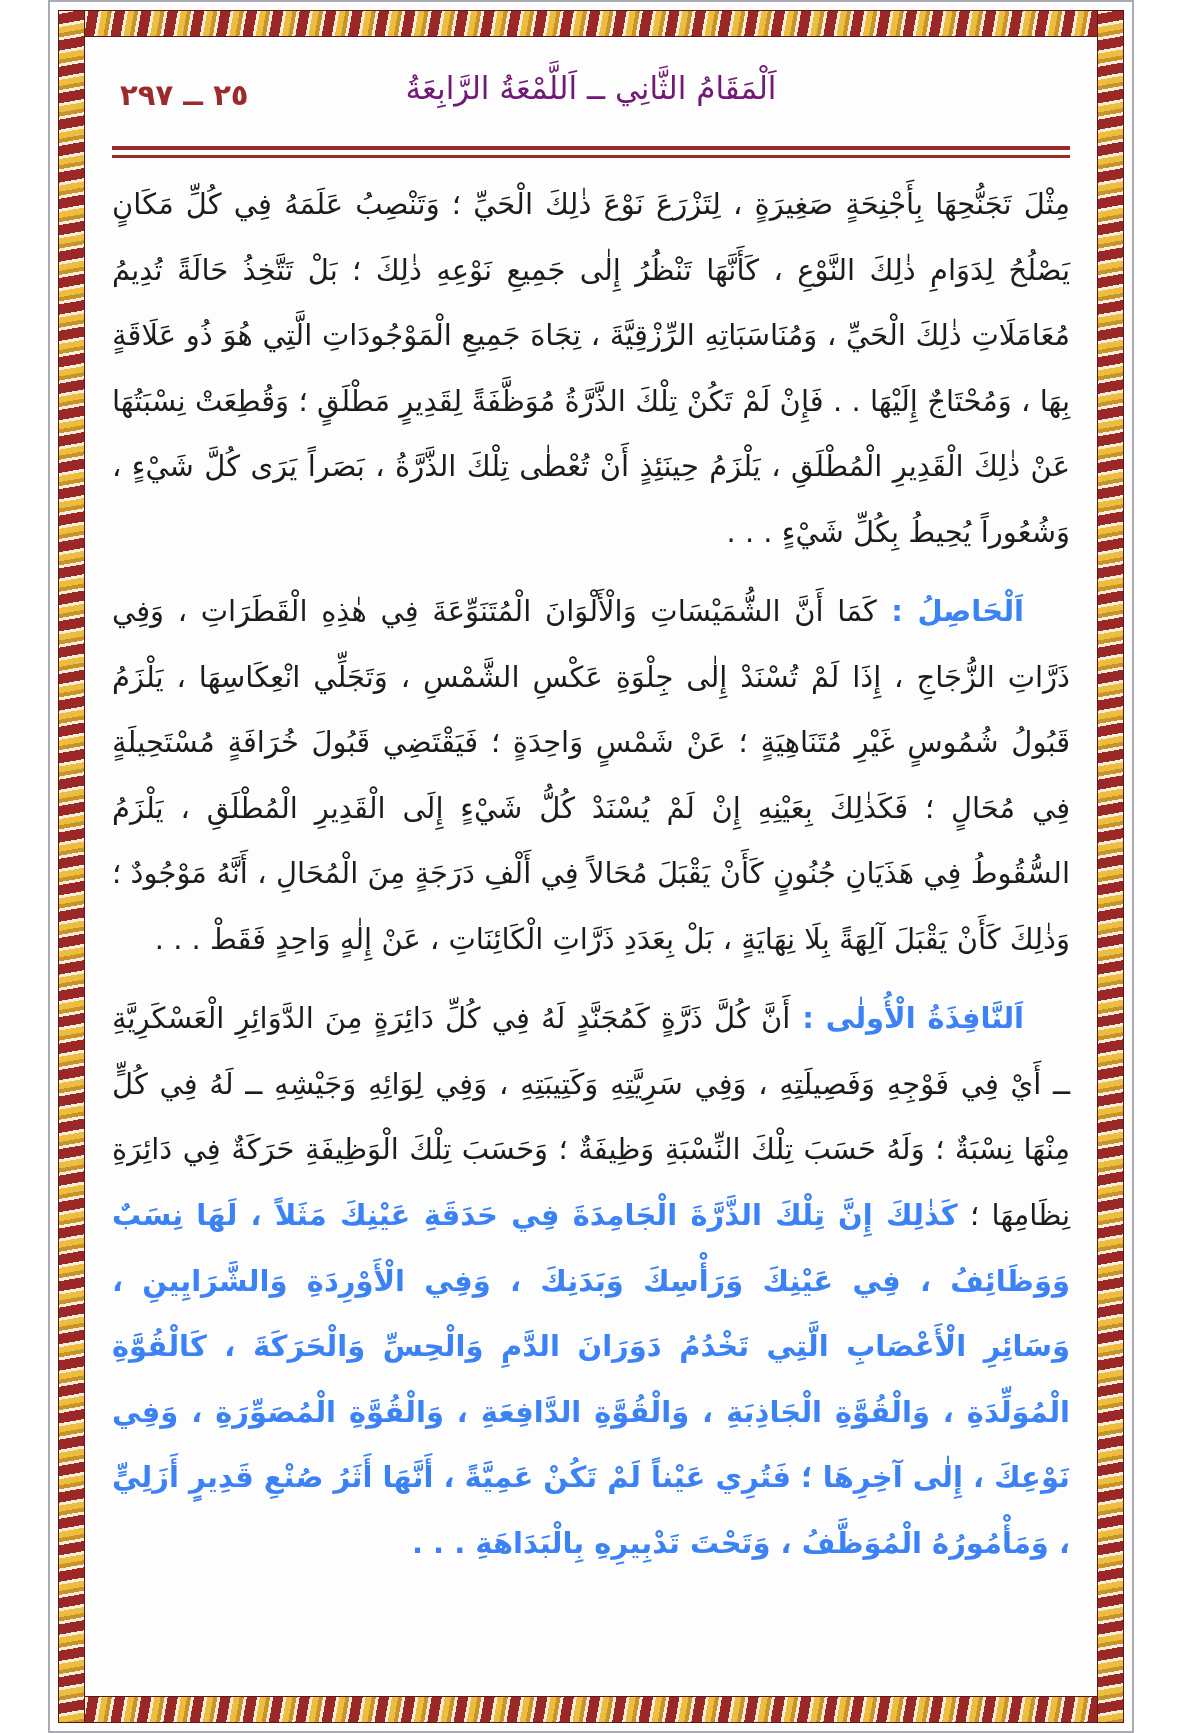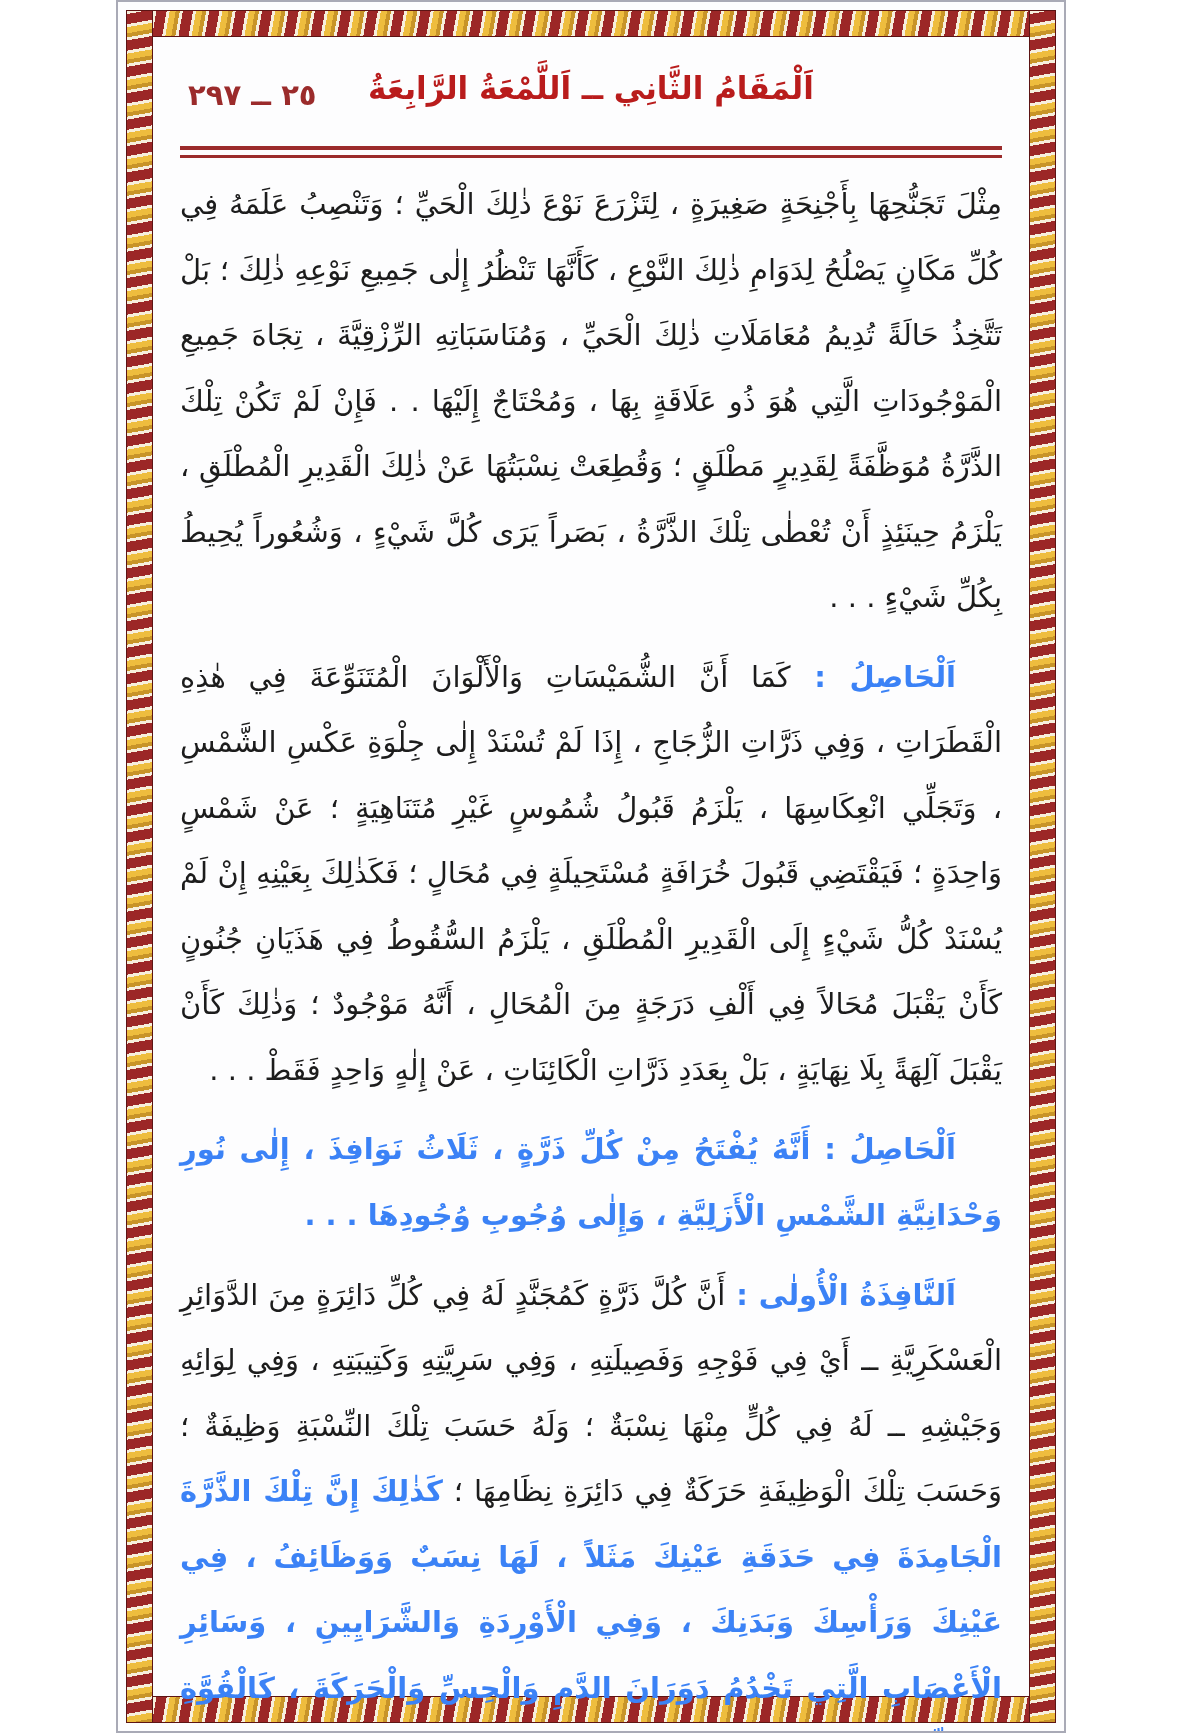"٢٥ ــ ٢٩٧" .page { width: 950px -> 1086px }
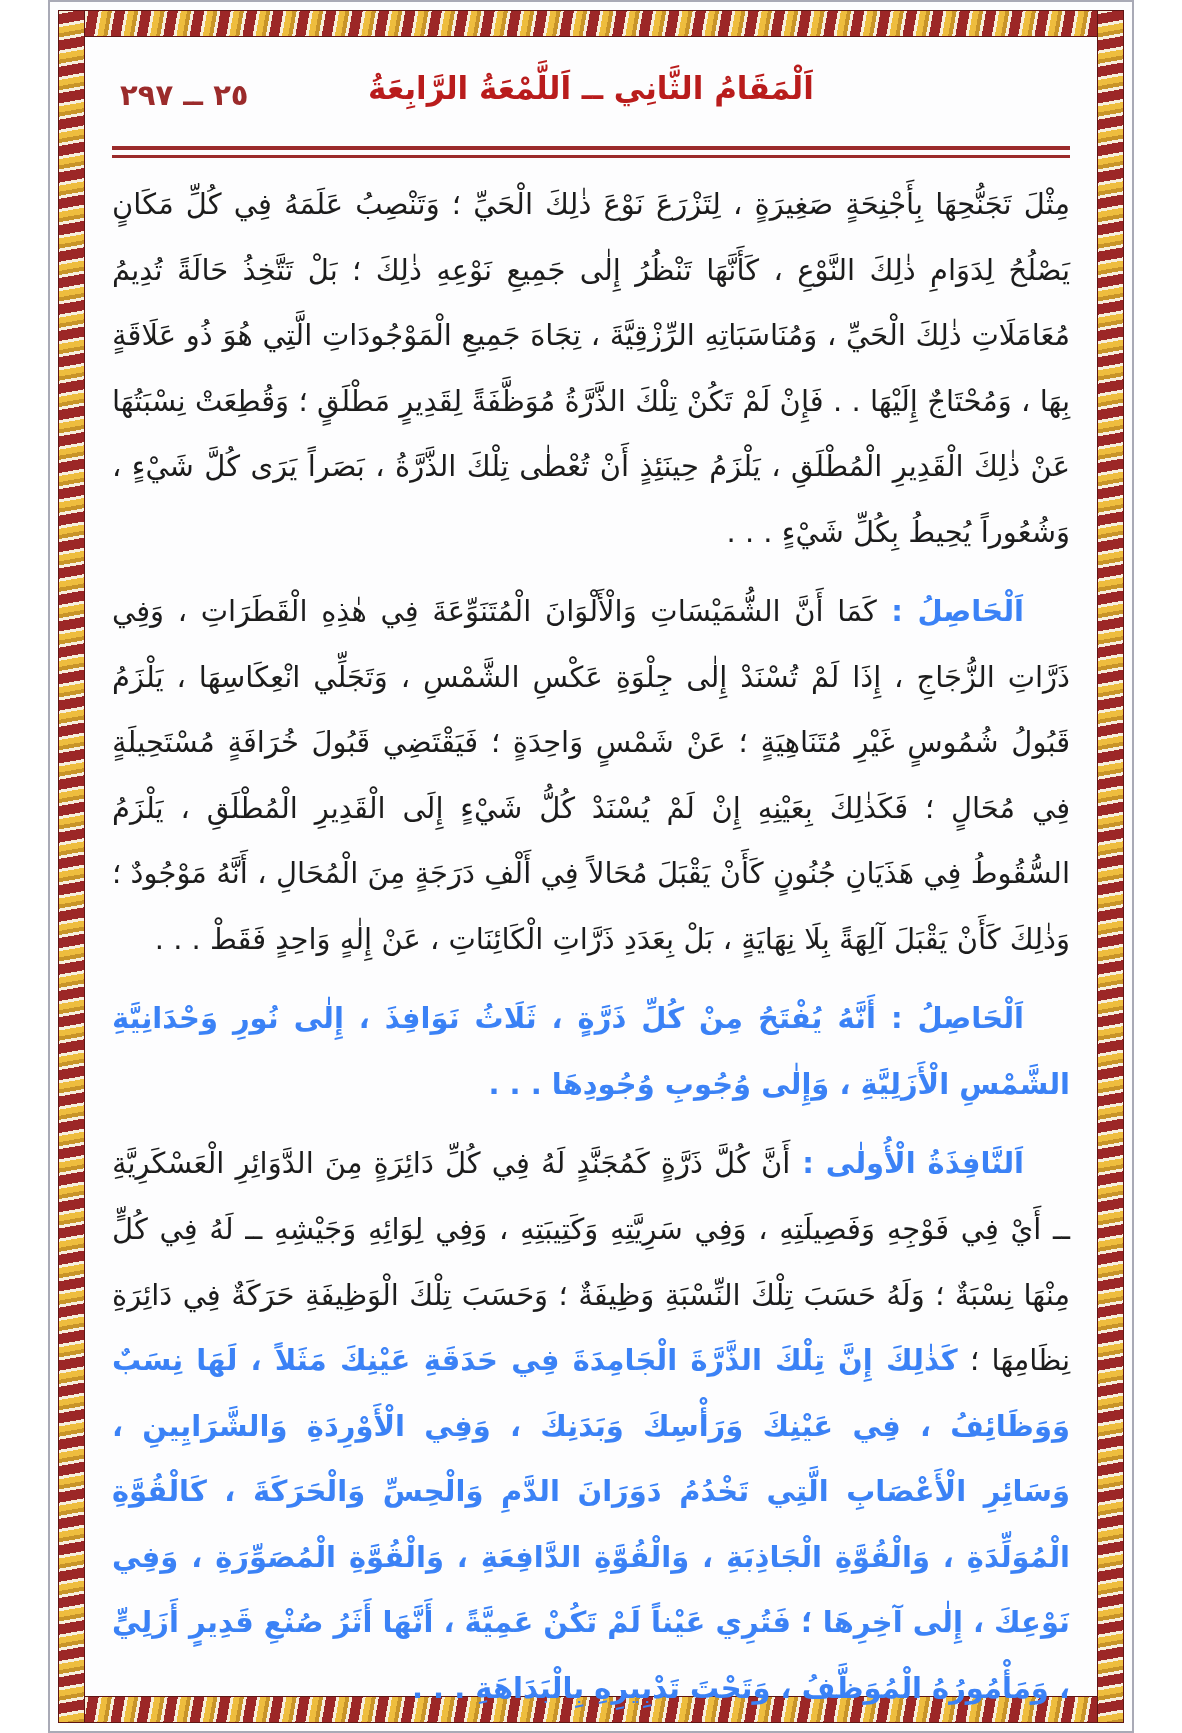"اَلْمَقَامُ الثَّانِي ــ اَللَّمْعَةُ" .title { color: #b91c1c -> #701a75; font-weight: bold -> normal }
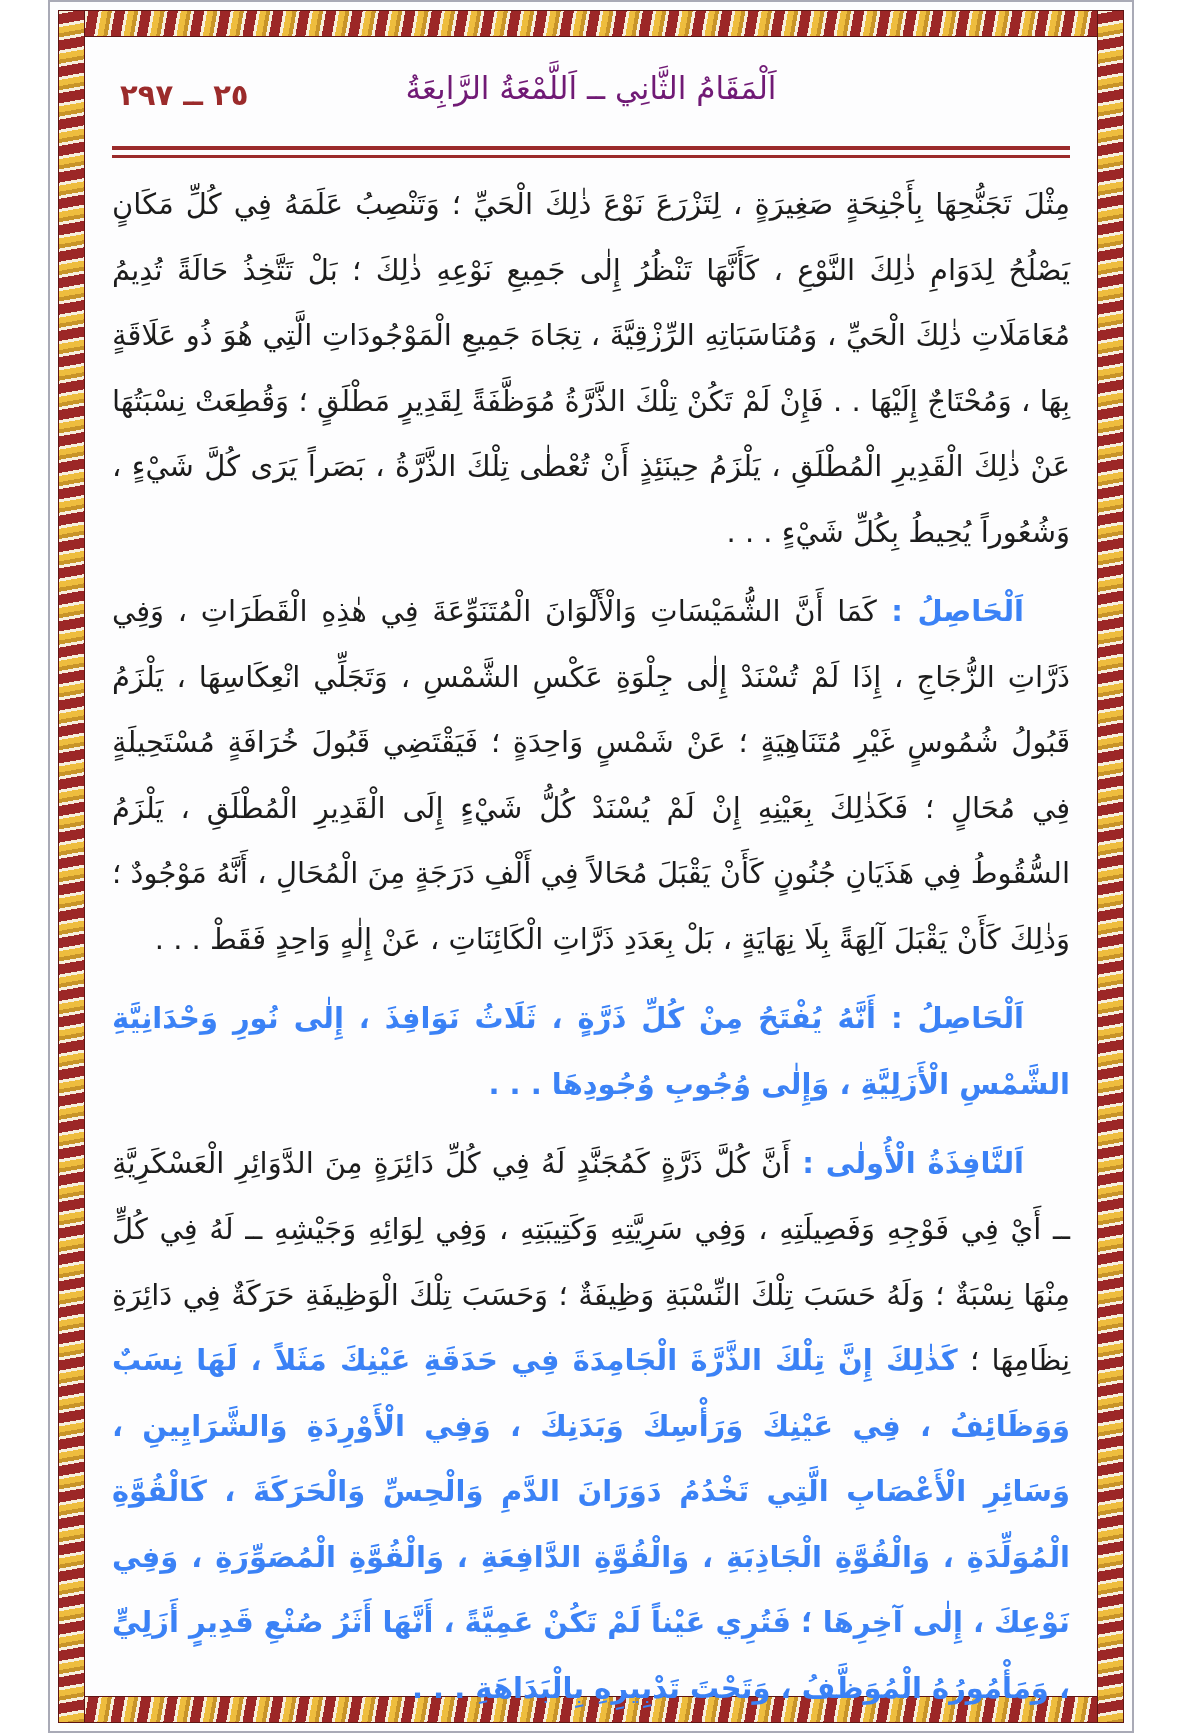"اَلْحَاصِلُ : أَنَّهُ يُفْتَحُ مِنْ" p.para { html: <p><span>اَلْحَاصِلُ : أَنَّهُ يُفْتَحُ مِنْ كُلِّ ذَرَّةٍ ، ثَلَاثُ نَوَافِذَ ، إِلٰى نُورِ وَحْدَانِيَّةِ الشَّمْسِ الْأَزَلِيَّةِ ، وَإِلٰى وُجُوبِ وُجُودِهَا . . .</span></p> -> none }
